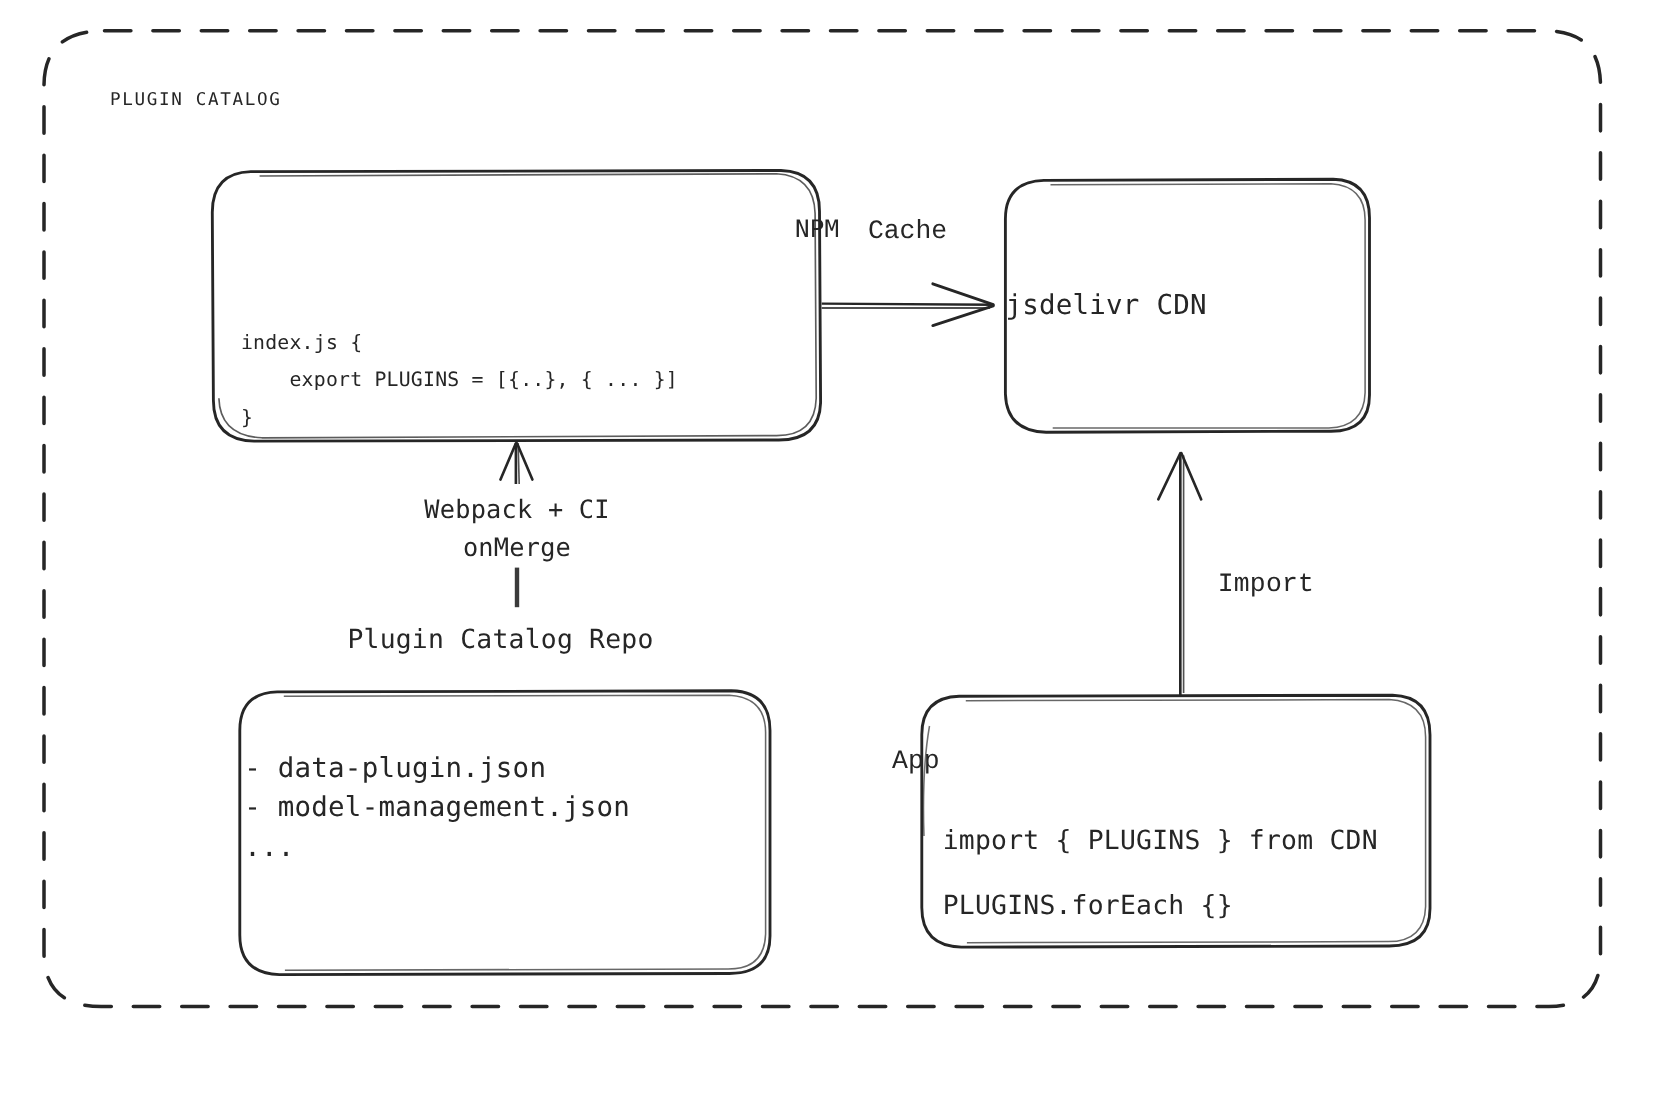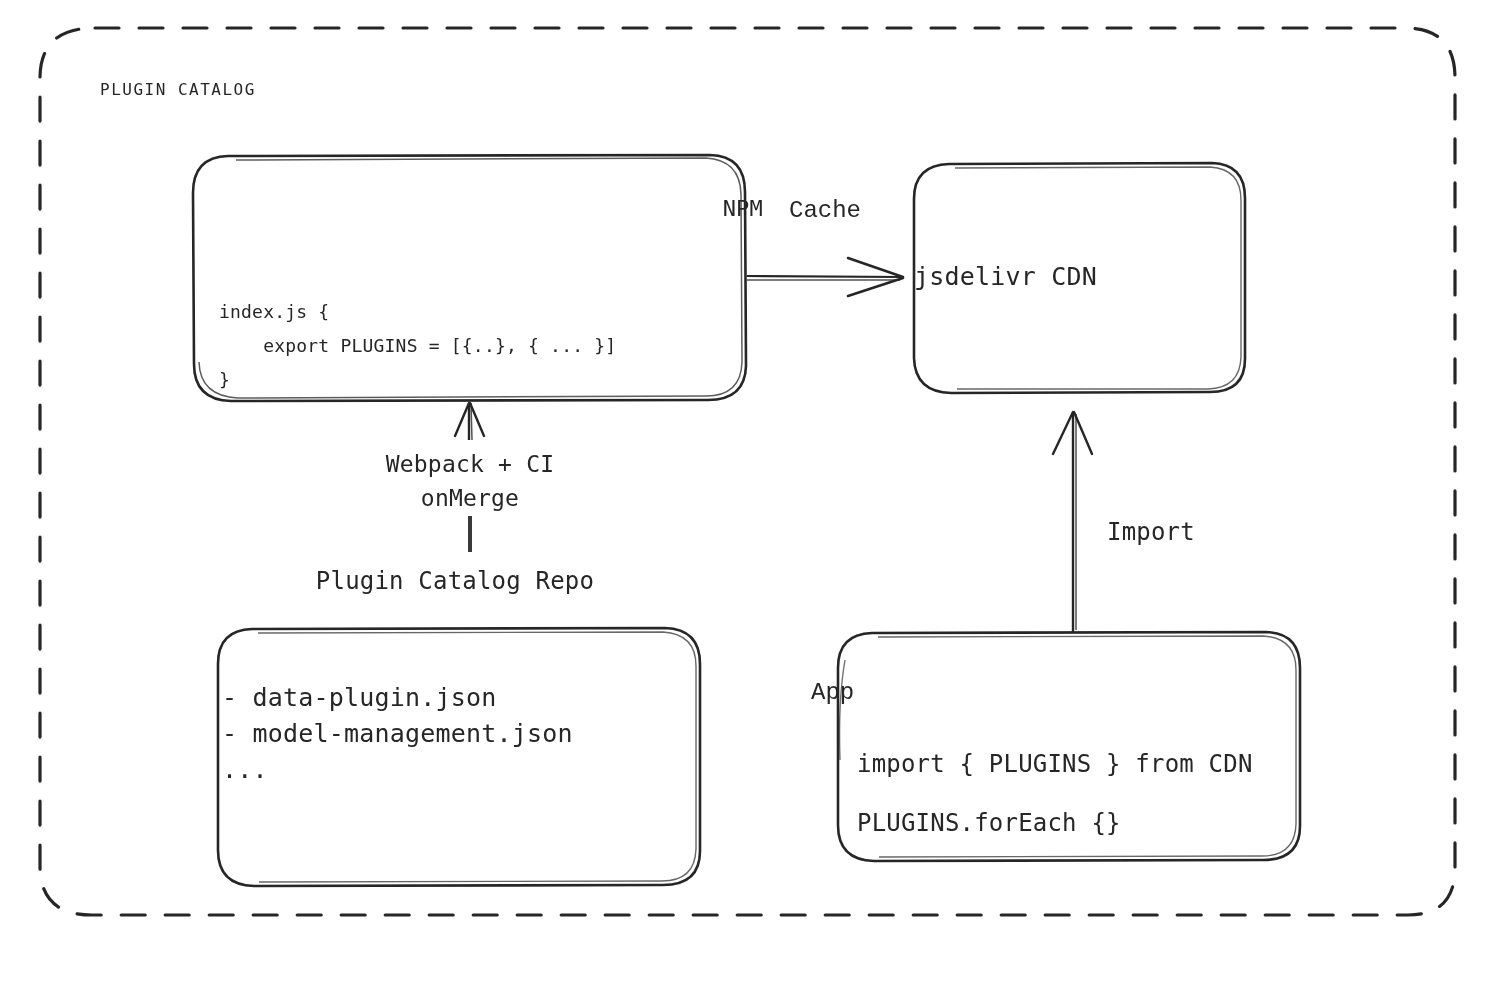"Import" #import-label { font-family: none -> Liberation Mono, monospace }
